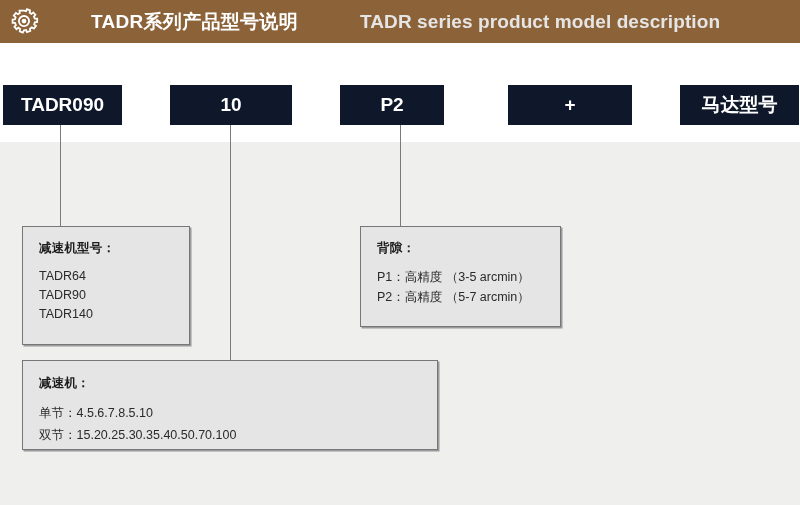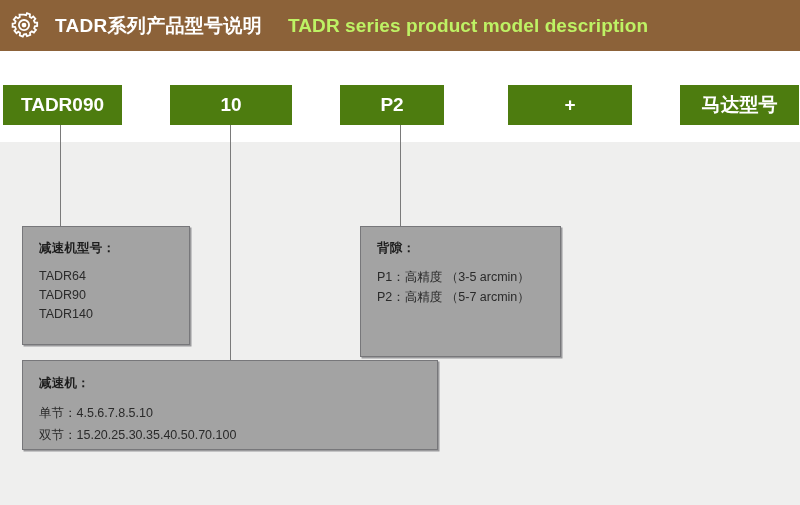"TADR系列产品型号说明" .header-bar { gap: none -> 36px; height: 51px -> 43px }
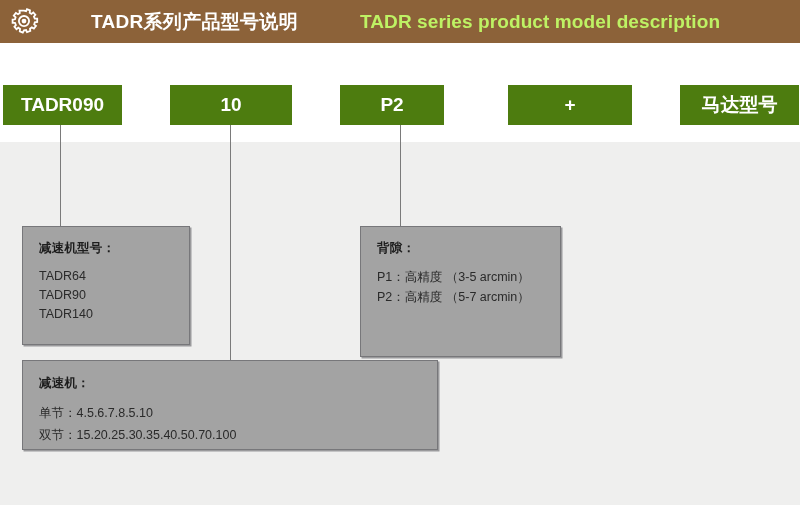"TADR series product model description" .header-title-en { color: #bef264 -> #e5e5e5 }
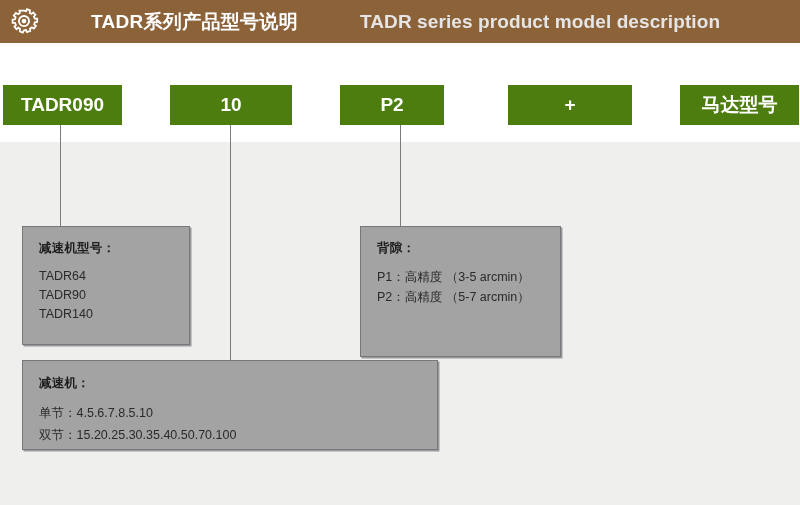"TADR090" .code-box { background: #4d7c0f -> #0f172a }
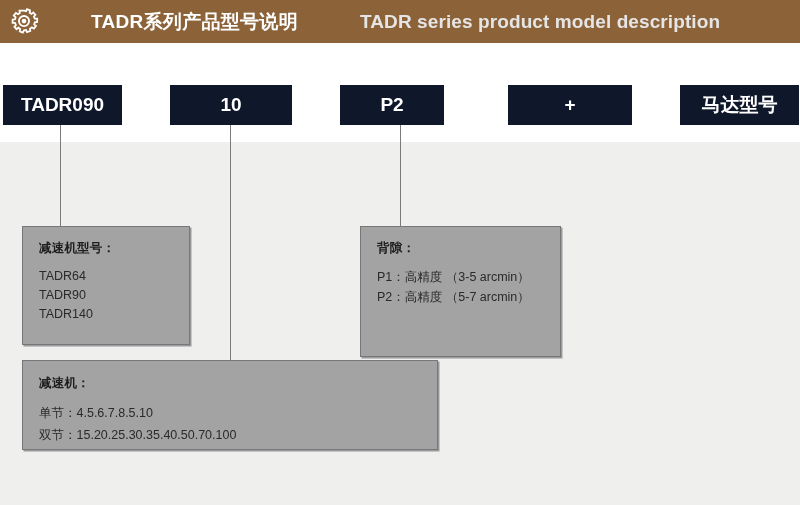"减速机型号：" .info-box { background: #a3a3a3 -> #e5e5e5 }
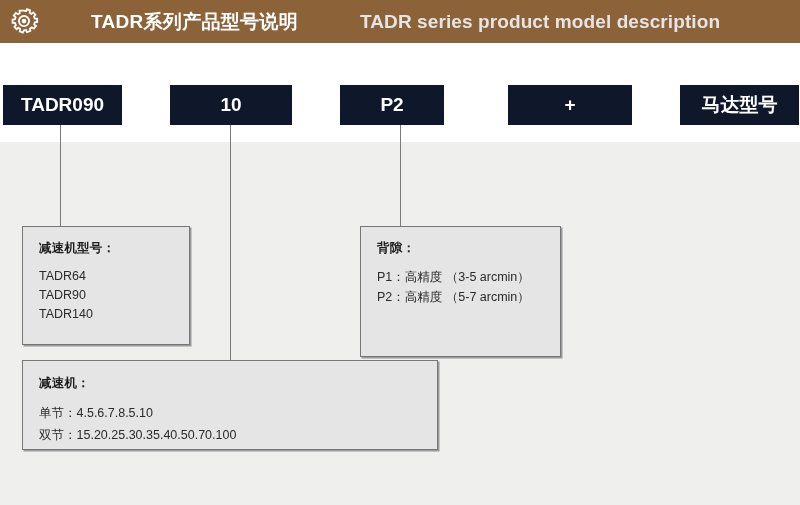"背隙：" .info-box.backlash { height: 131px -> 101px }
